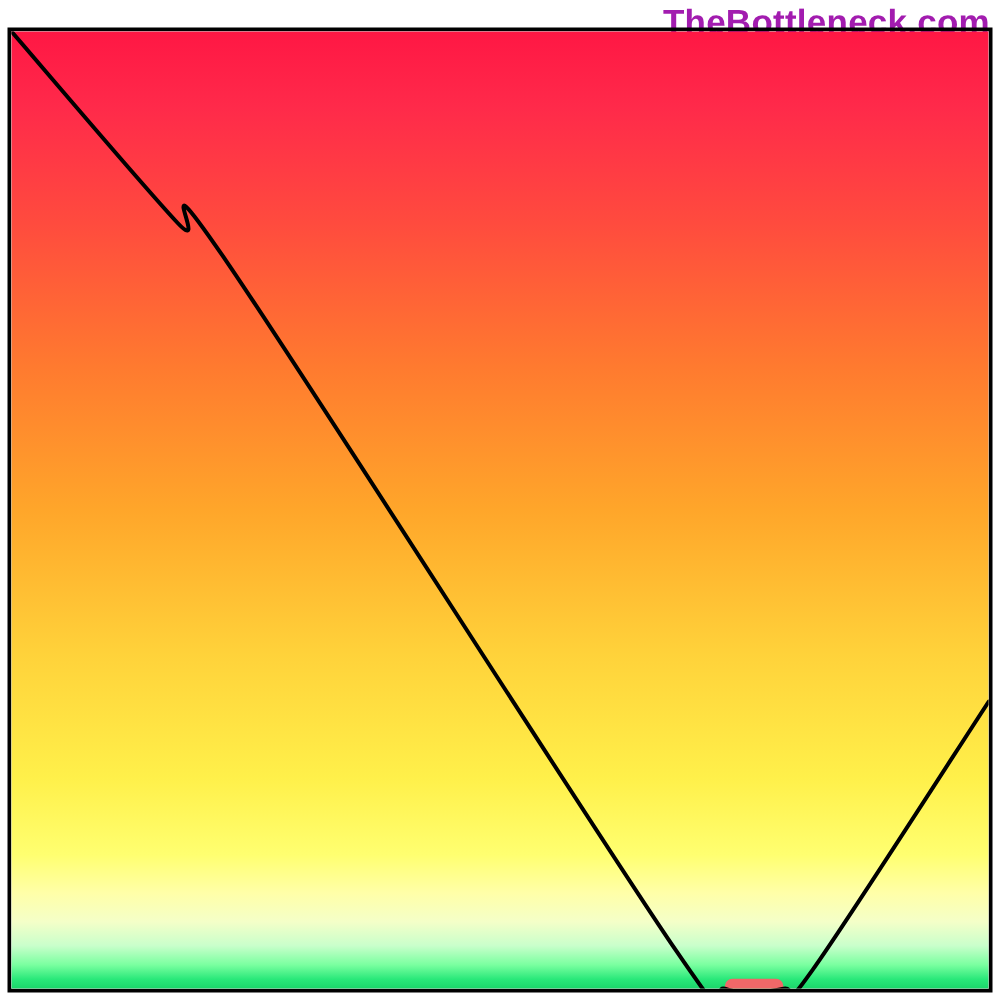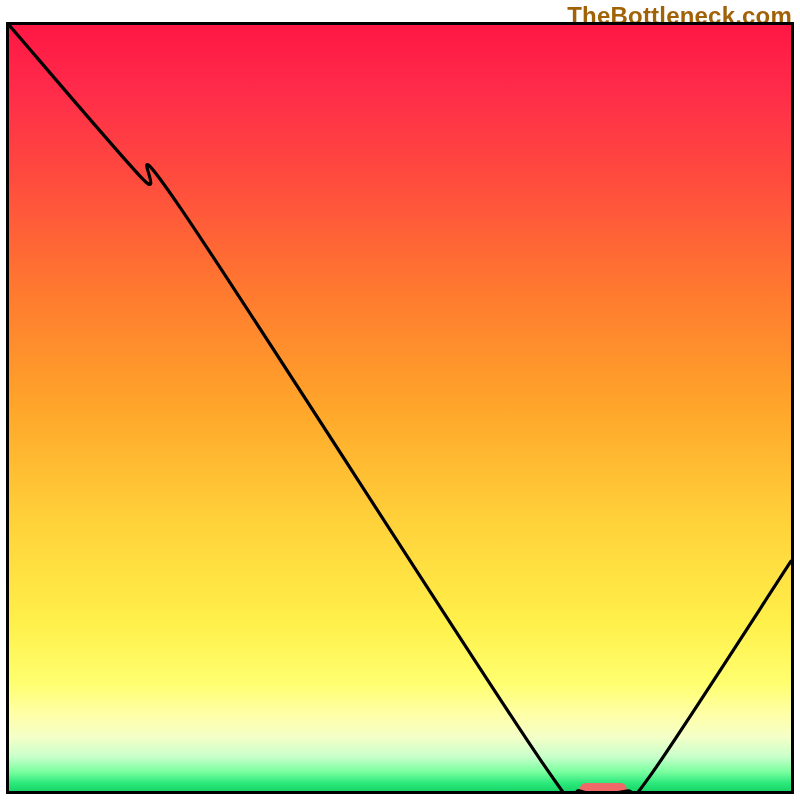"TheBottleneck.com" .watermark { color: #a16207 -> #a21caf; font-size: 24px -> 28px }
